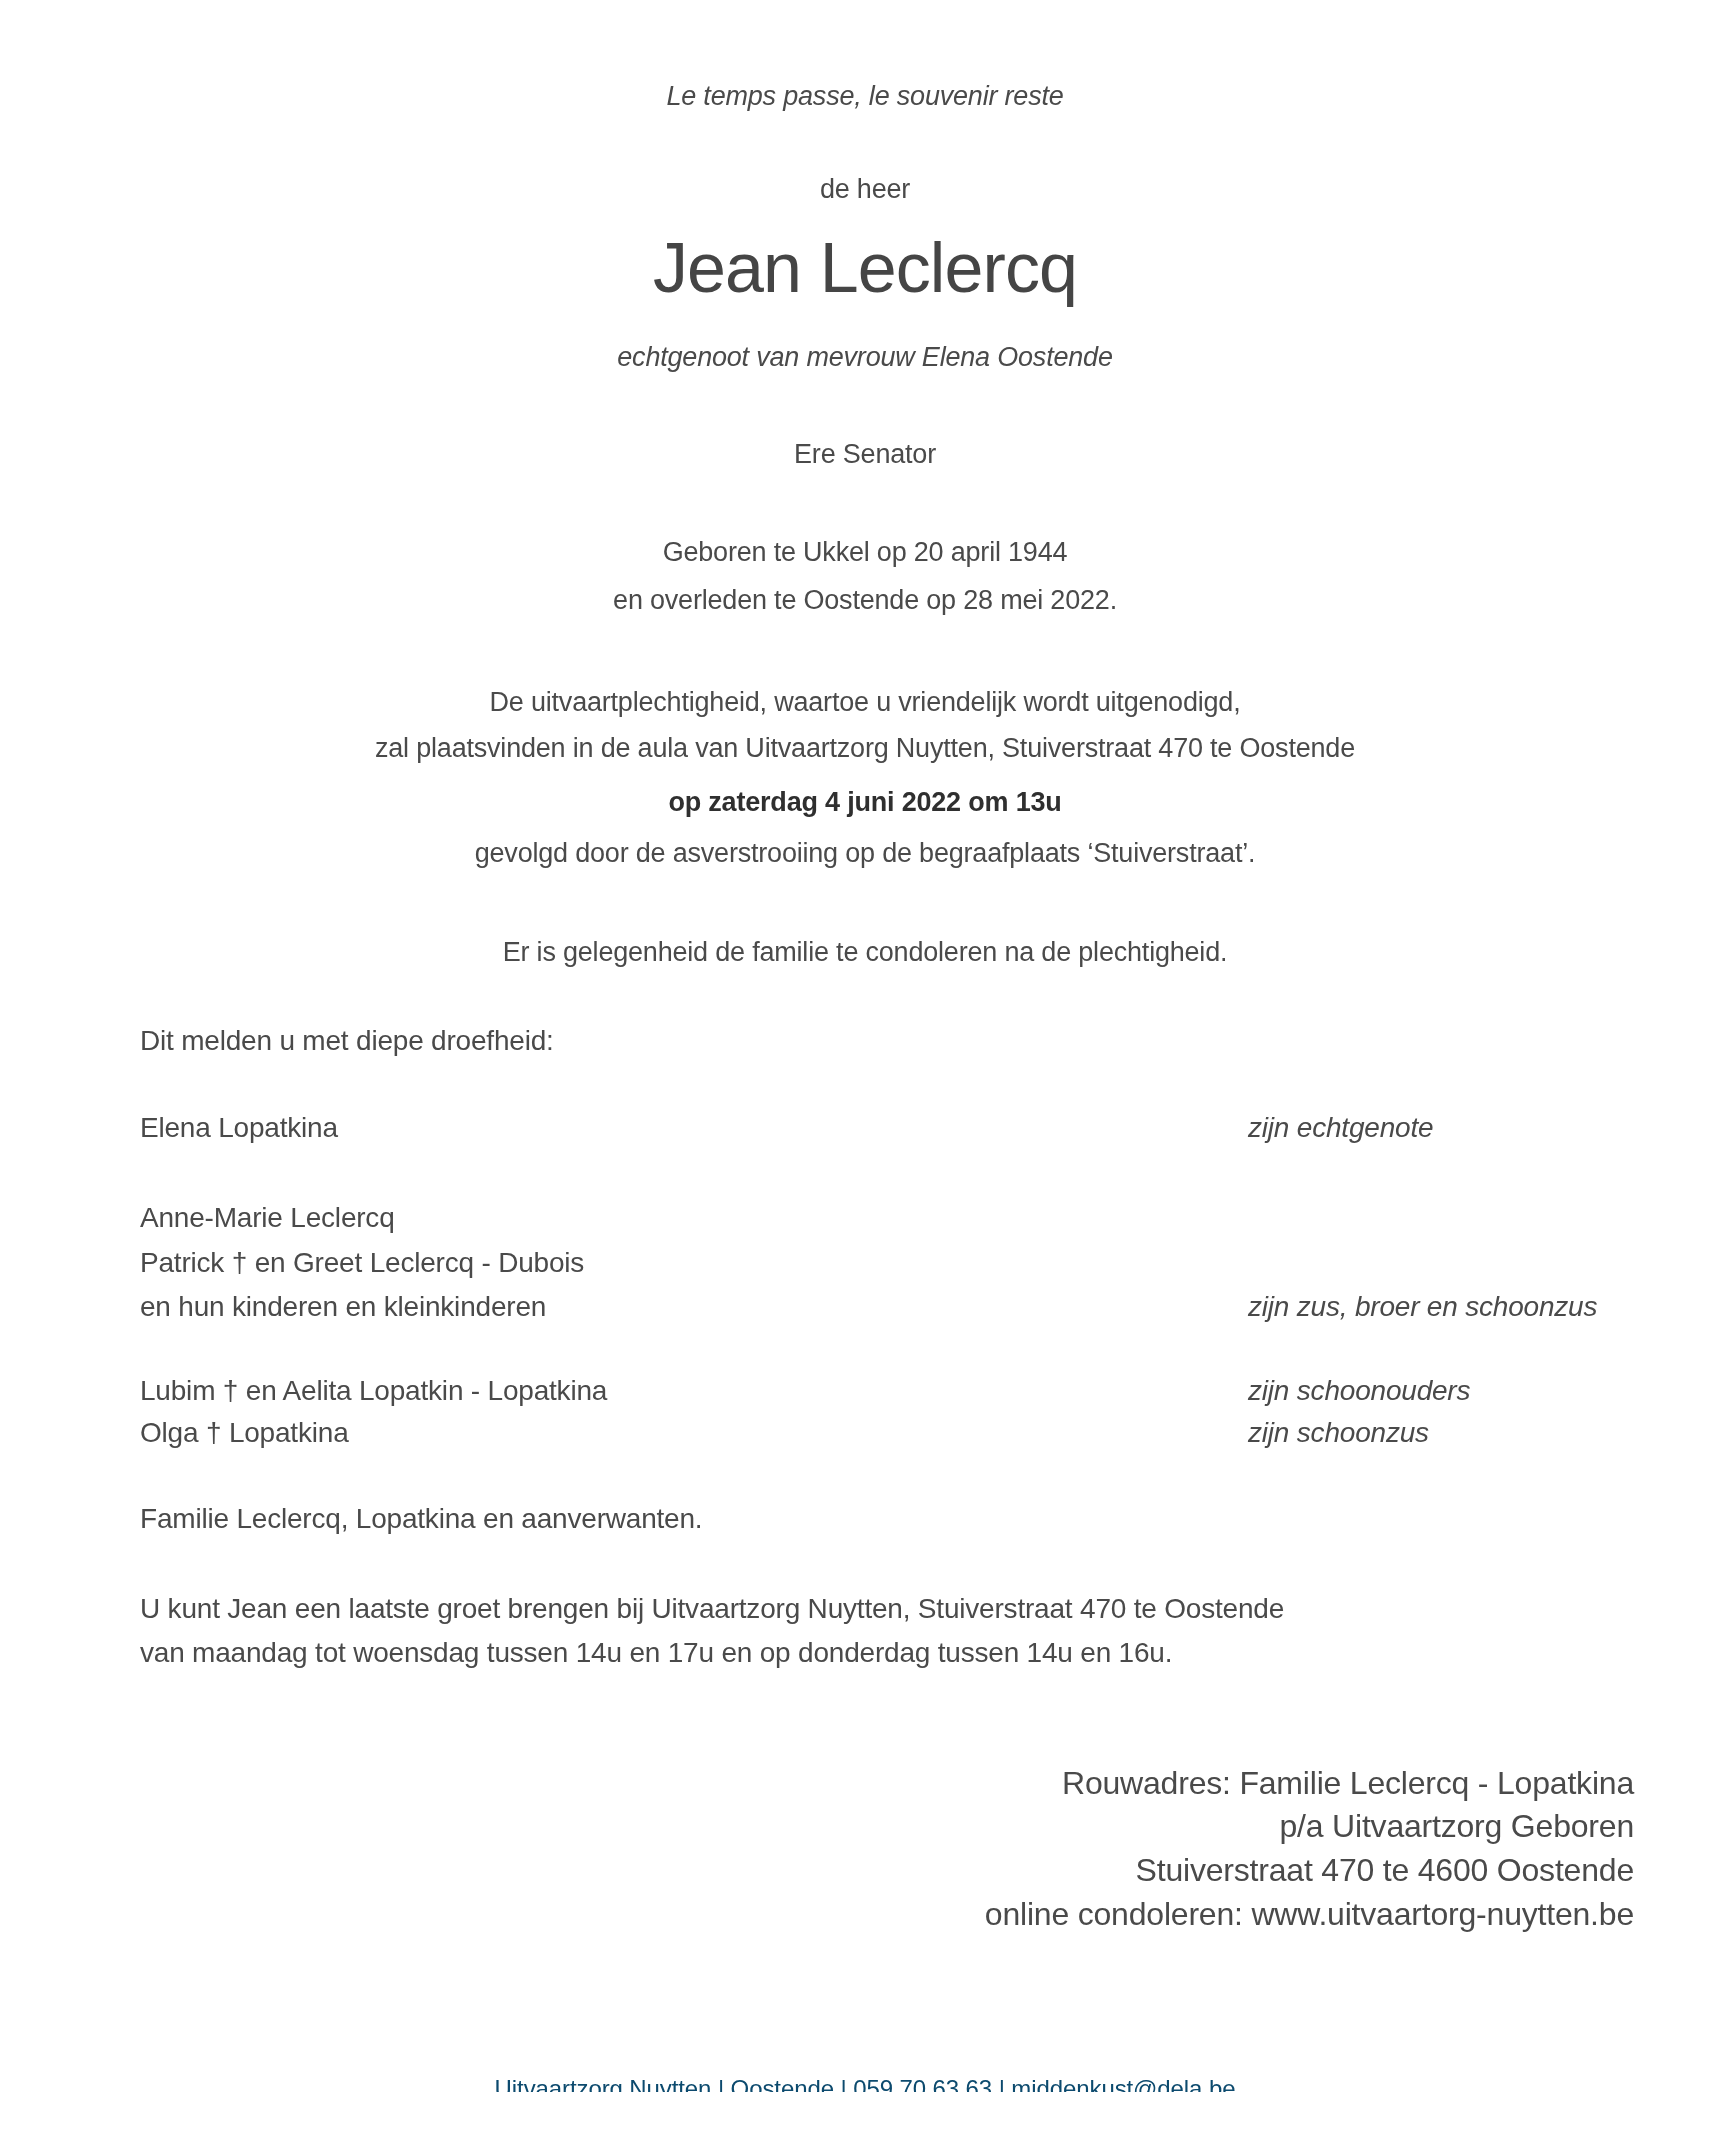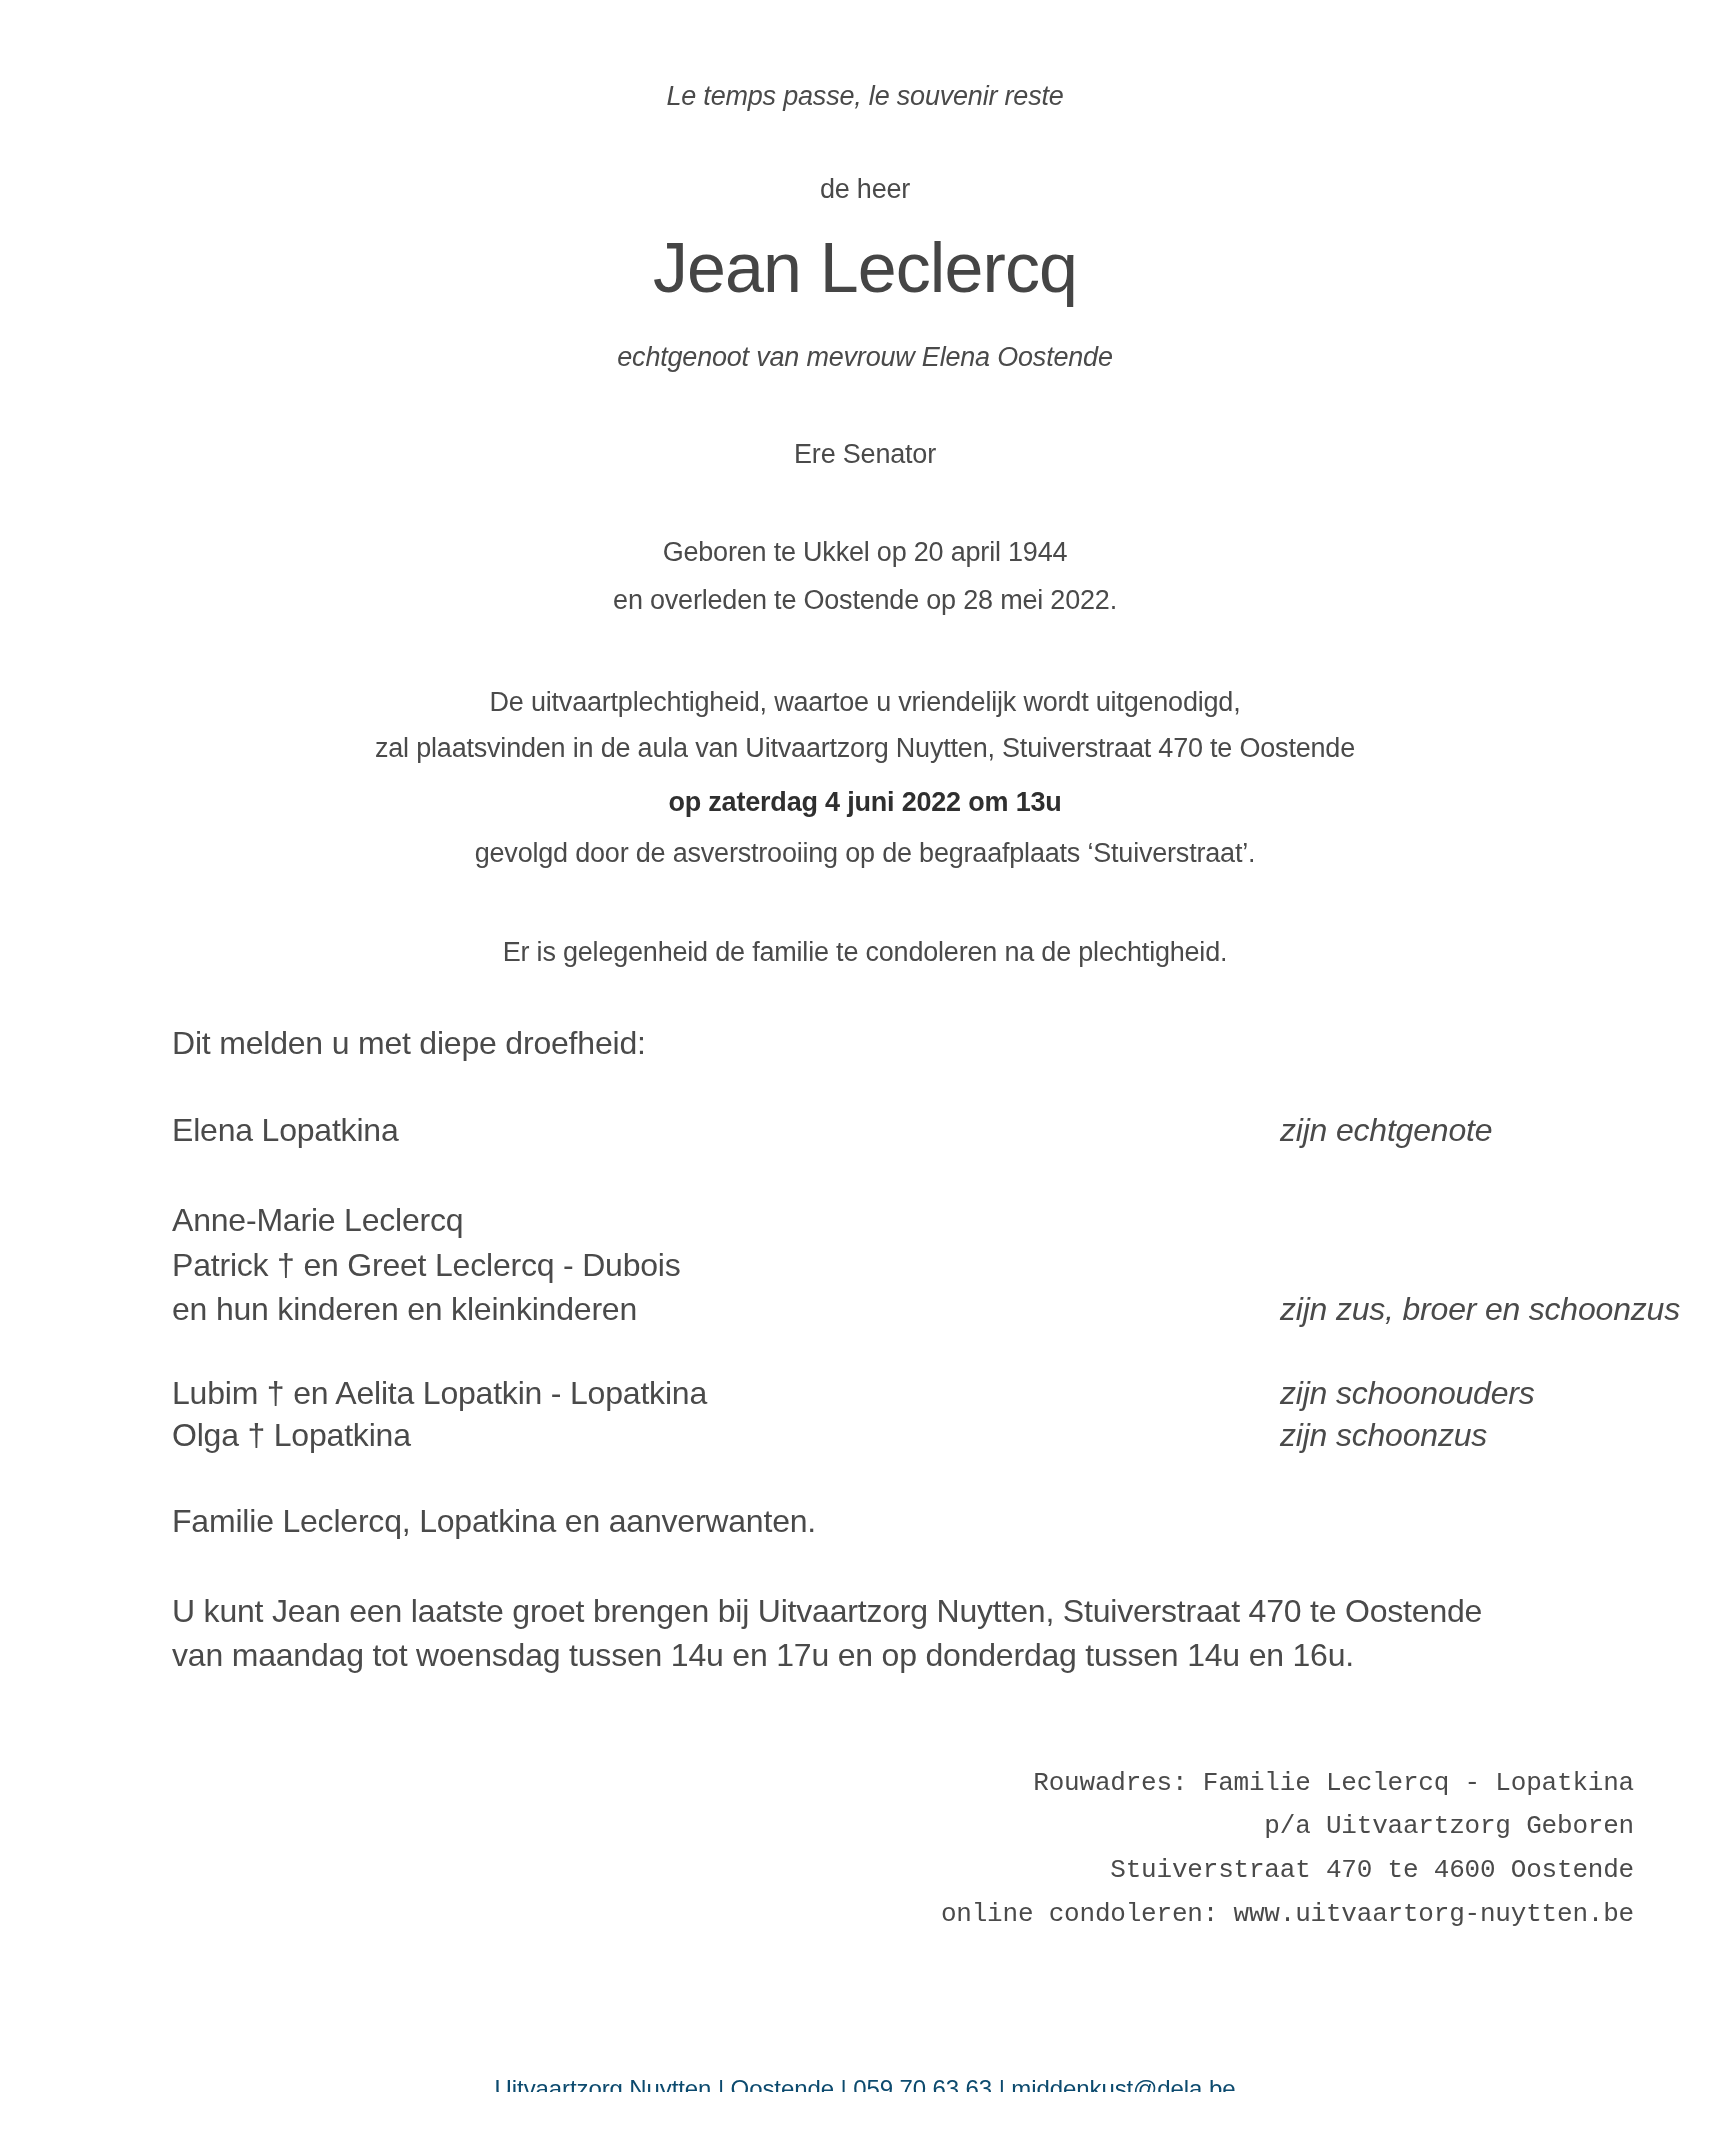"Dit melden u met diepe" .sz-body { font-size: 32px -> 28px; margin-left: 32px -> none }
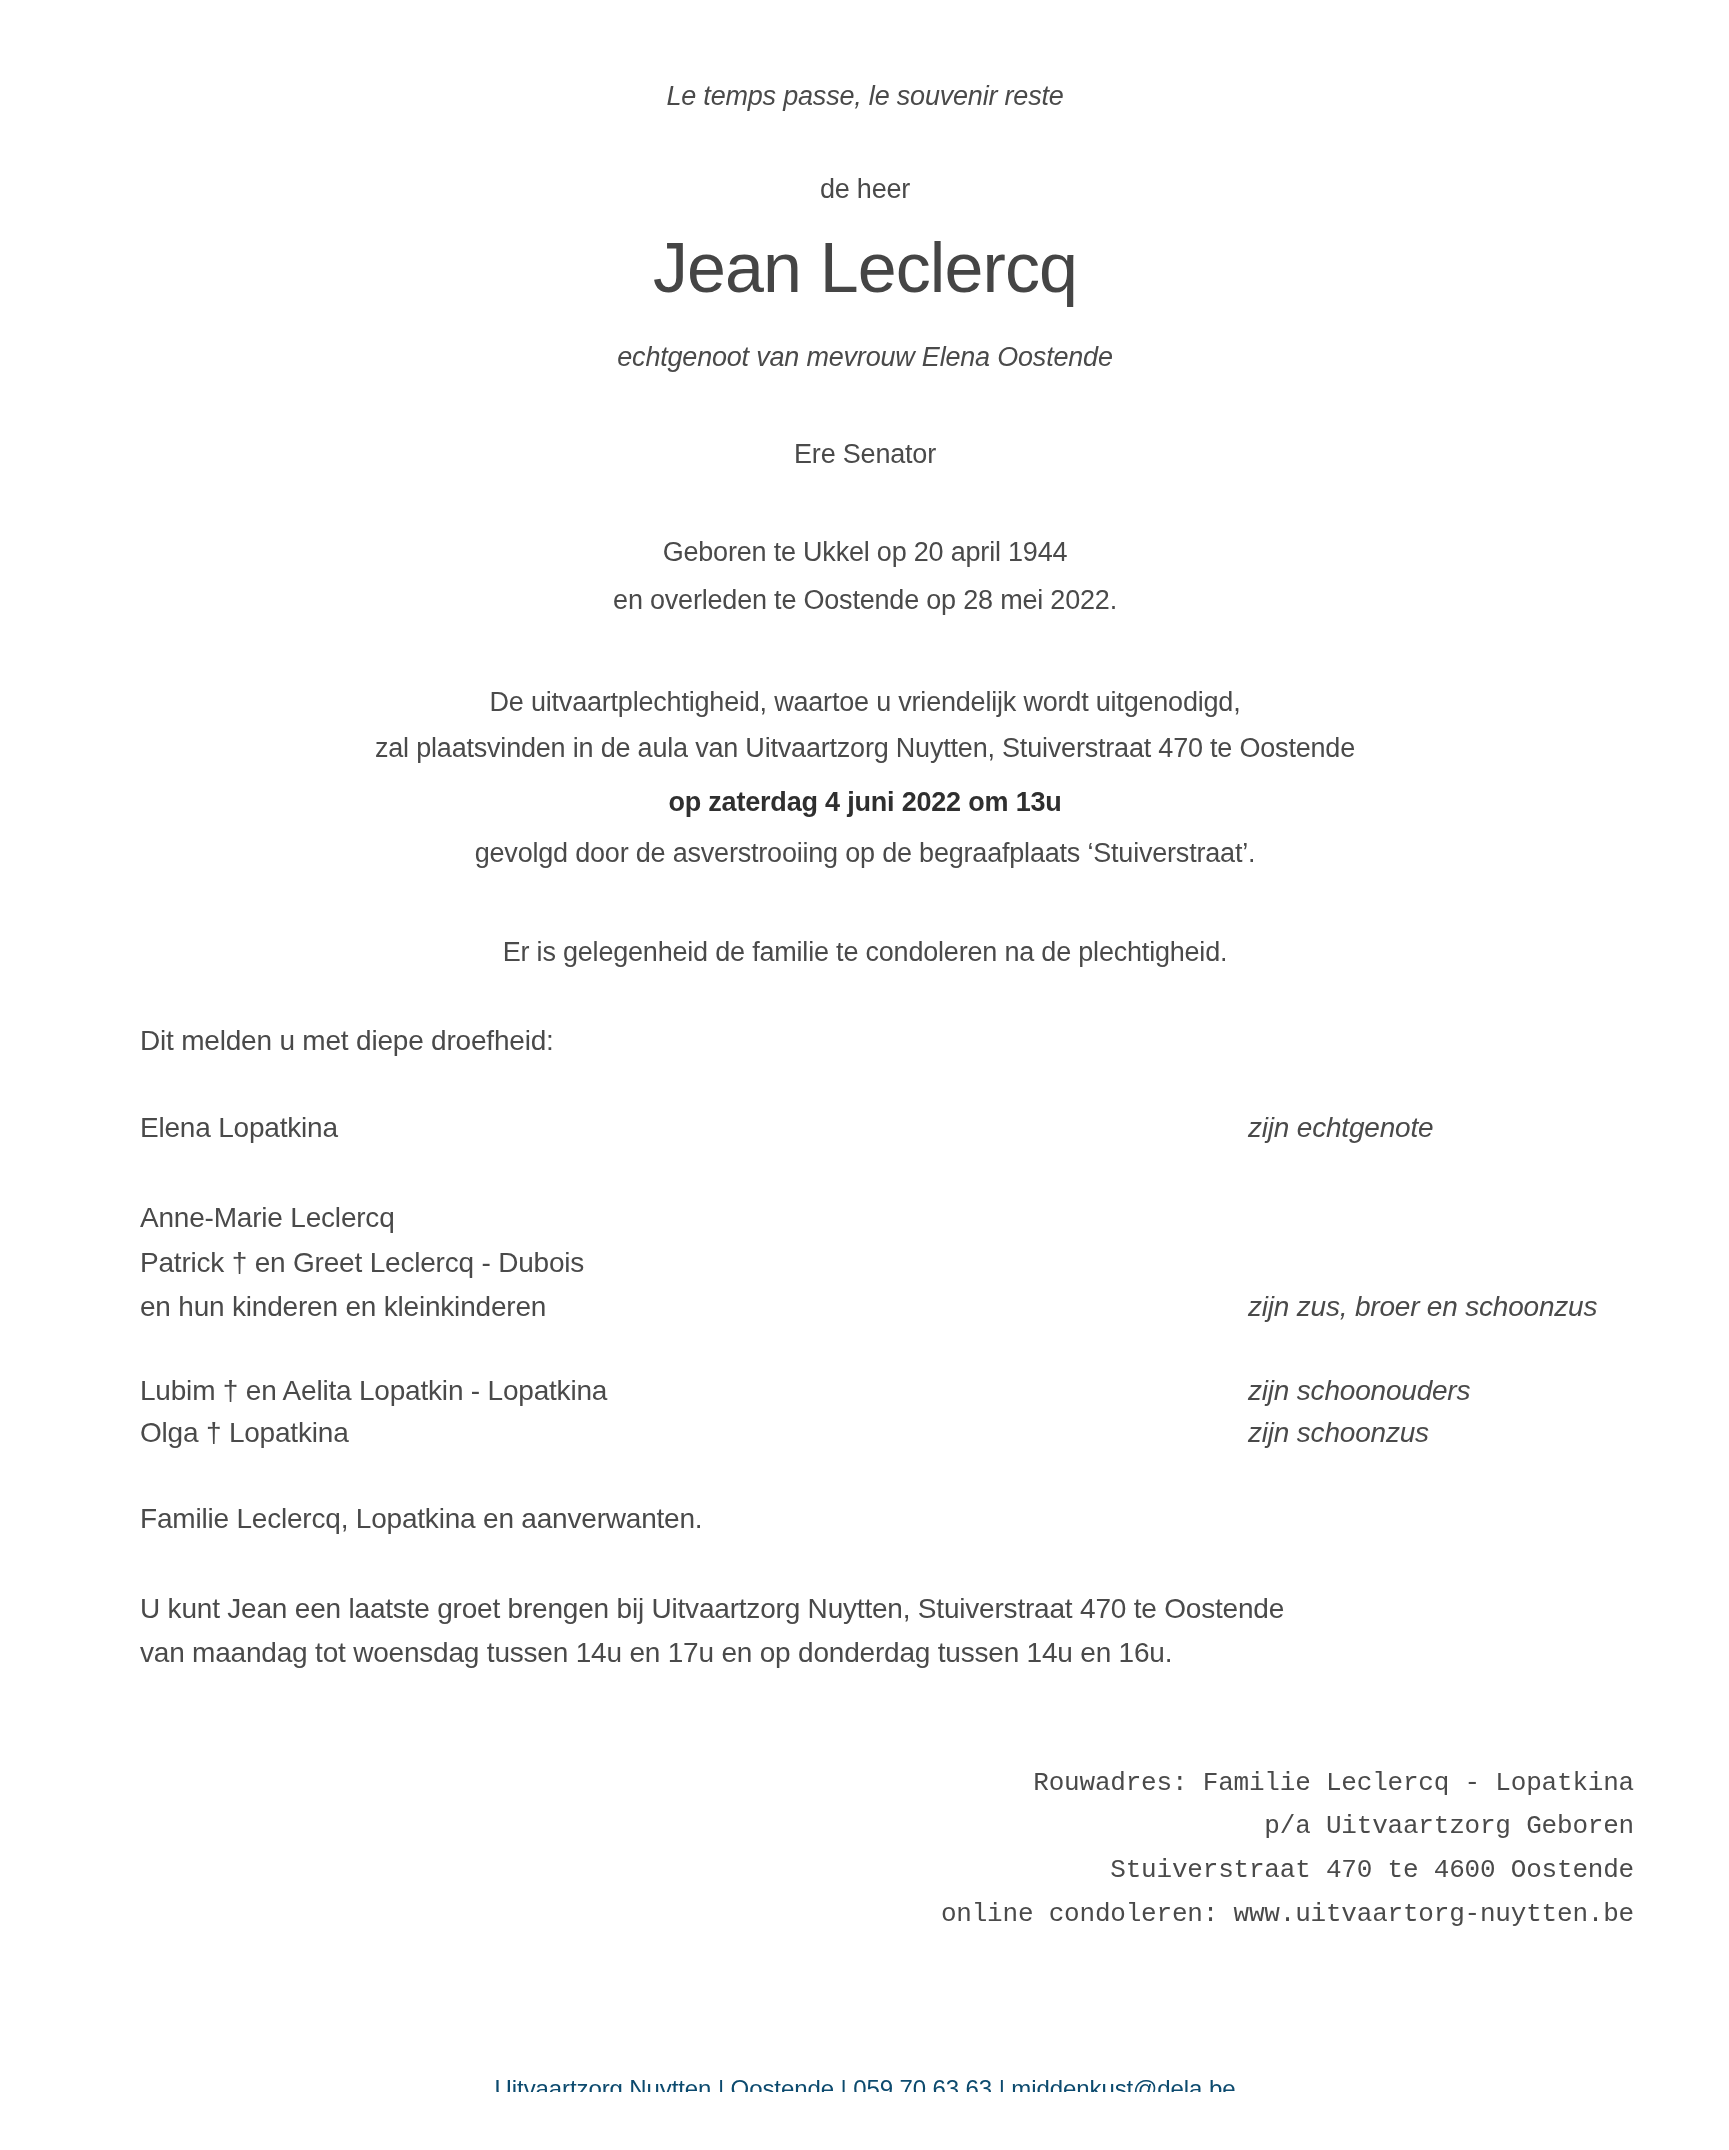"Rouwadres: Familie Leclercq - Lopatkina" .right-block { font-family: Liberation Mono, monospace -> none; font-size: 26px -> 32px }
